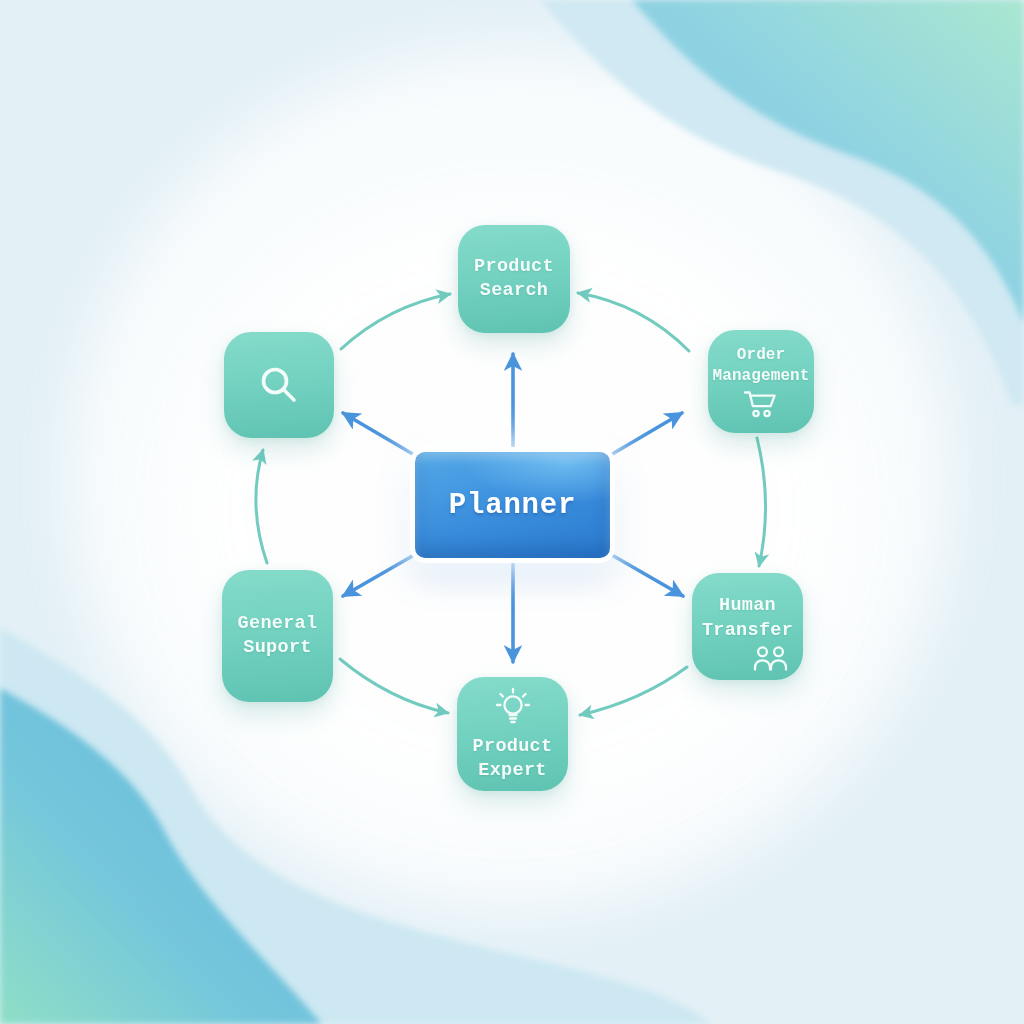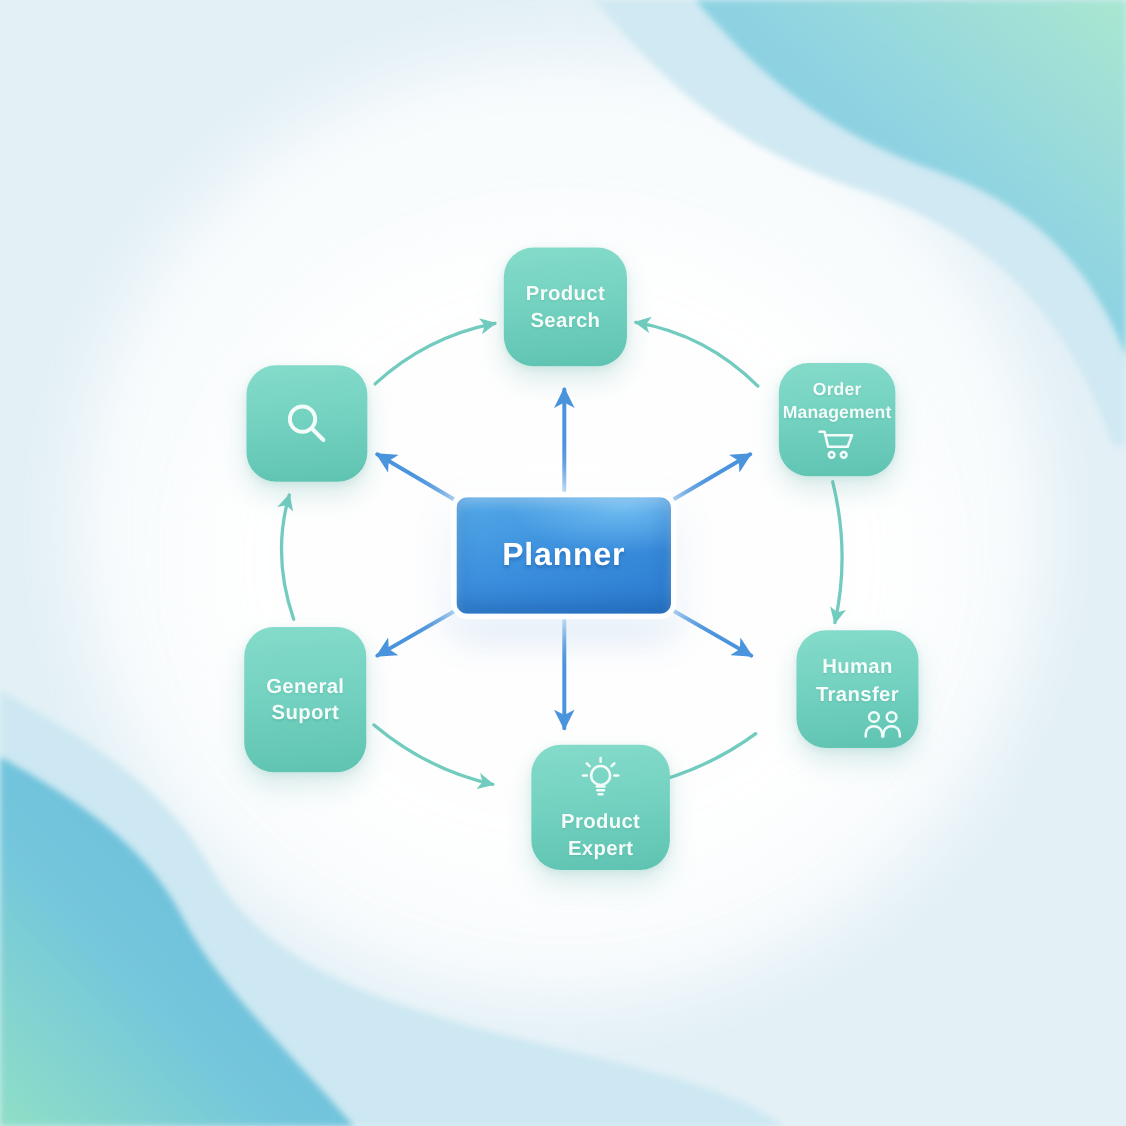"Product Search" .canvas { font-family: Liberation Sans, sans-serif -> Liberation Mono, monospace }
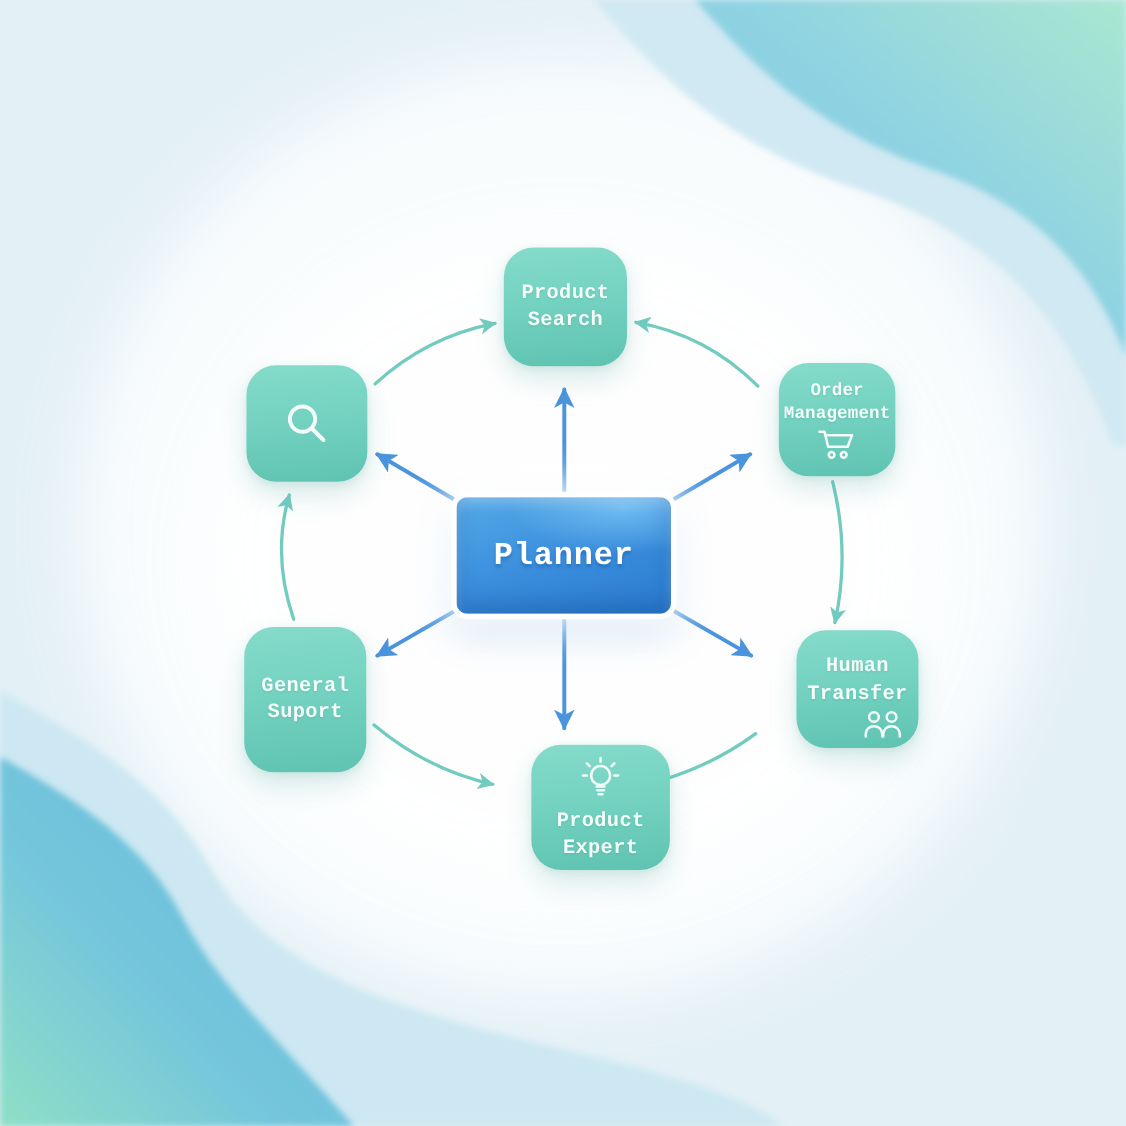"Human Transfer" div.node { margin-left: 32px -> none }
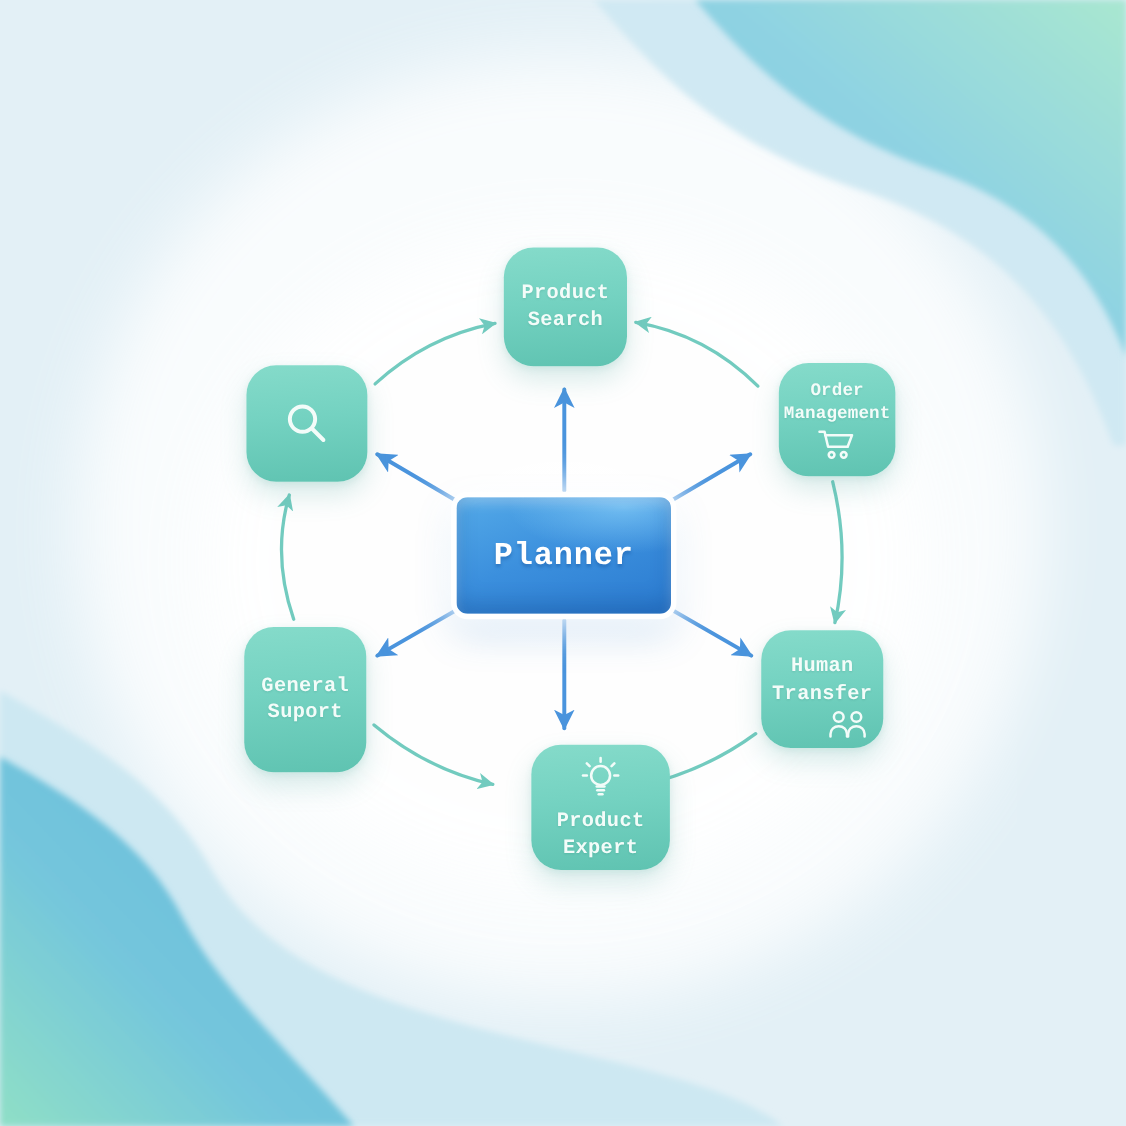"Product Expert" div.node { left: 483px -> 457px; width: 126px -> 111px }
